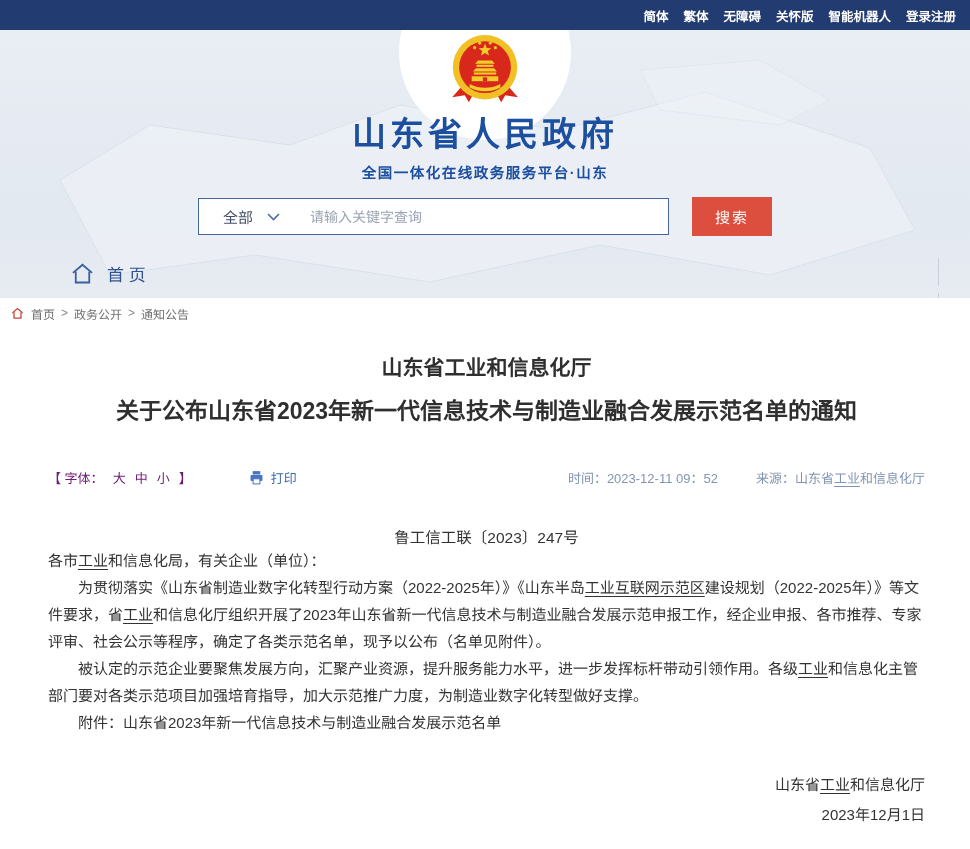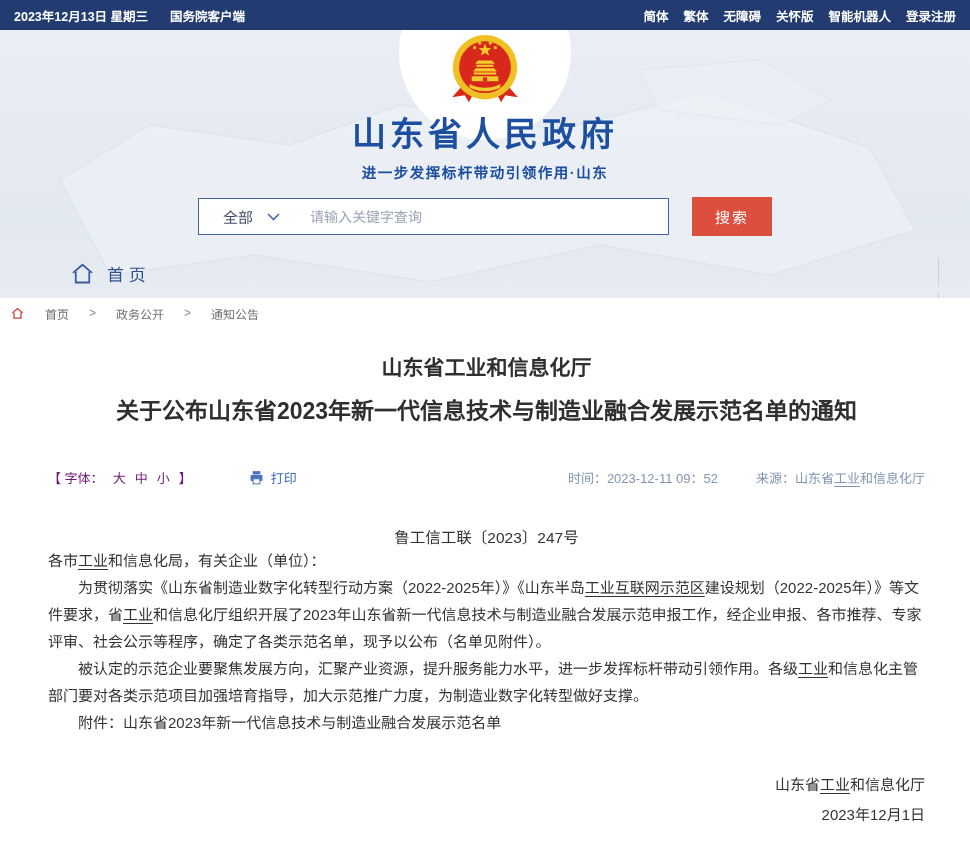"2023年12月13日 星期三" div.topbar-left { html: <div> <span>2023年12月13日 星期三</span> <a>国务院客户端</a> </div> -> none }
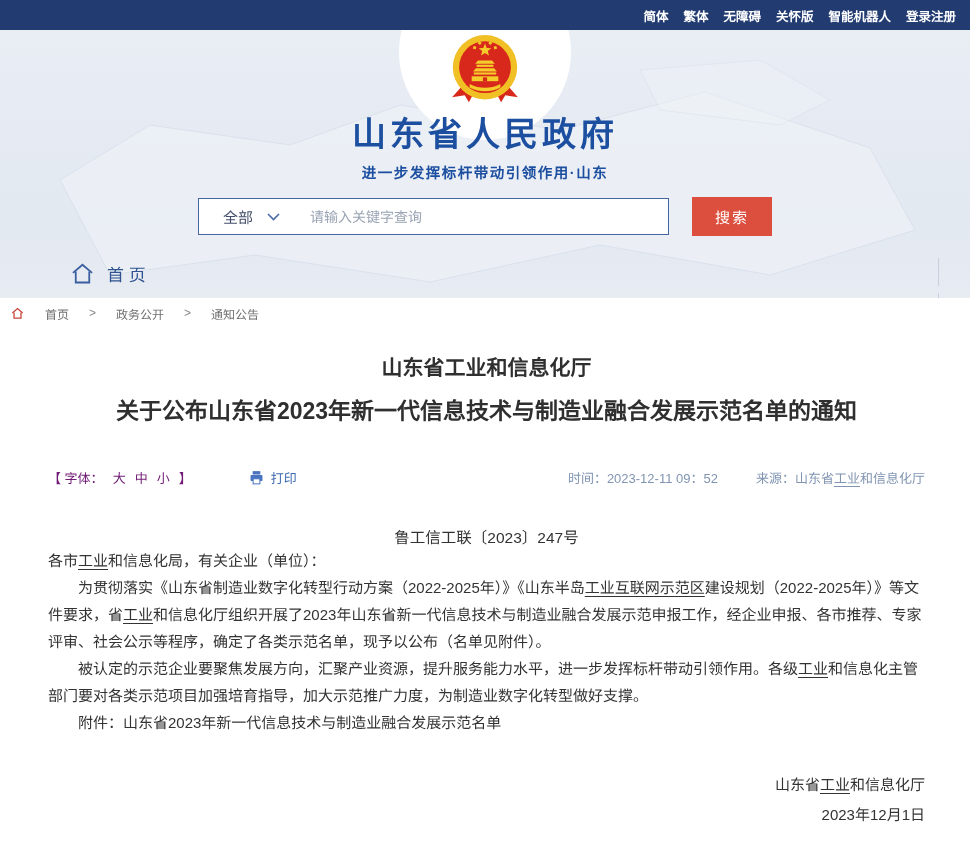"进一步发挥标杆带动引领作用·山东" div.site-subtitle { text: 进一步发挥标杆带动引领作用 -> 全国一体化在线政务服务平台 }
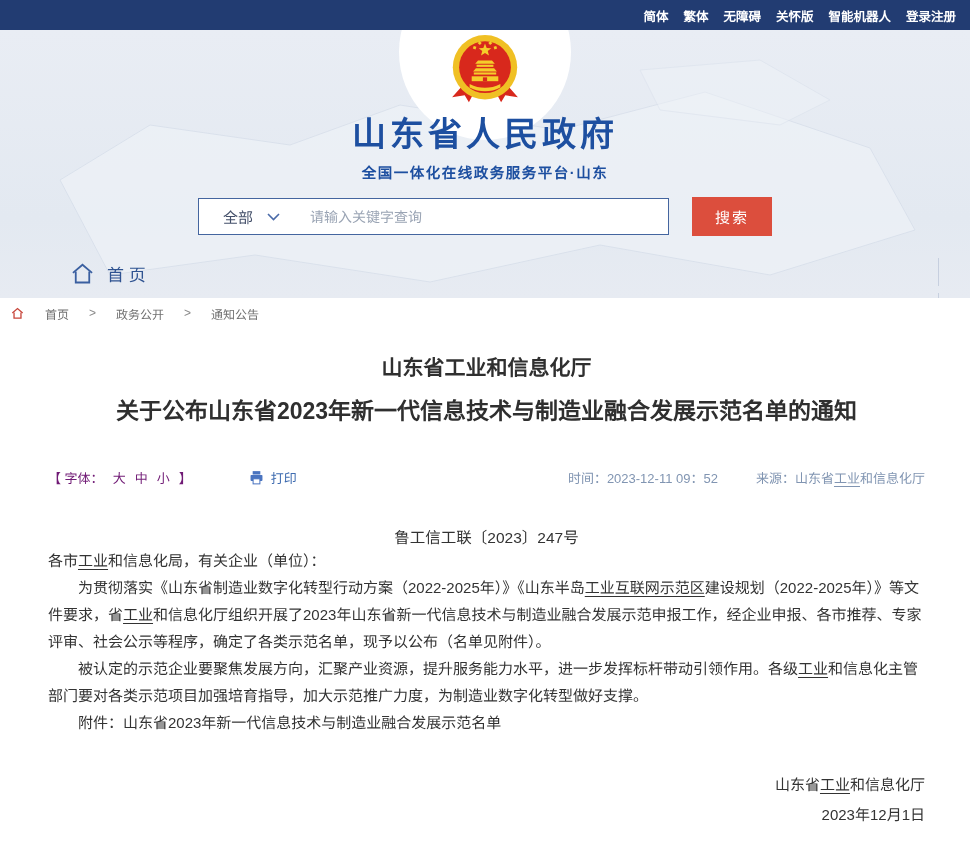"首页" .breadcrumb { gap: 20px -> 6px }
